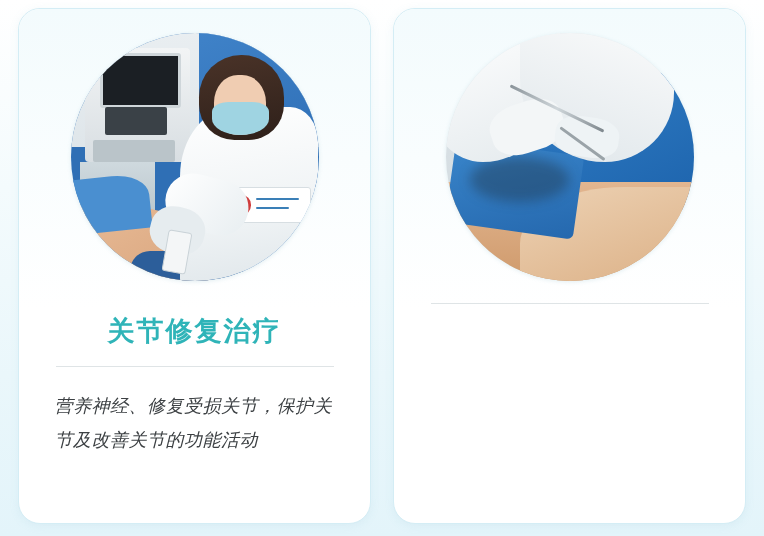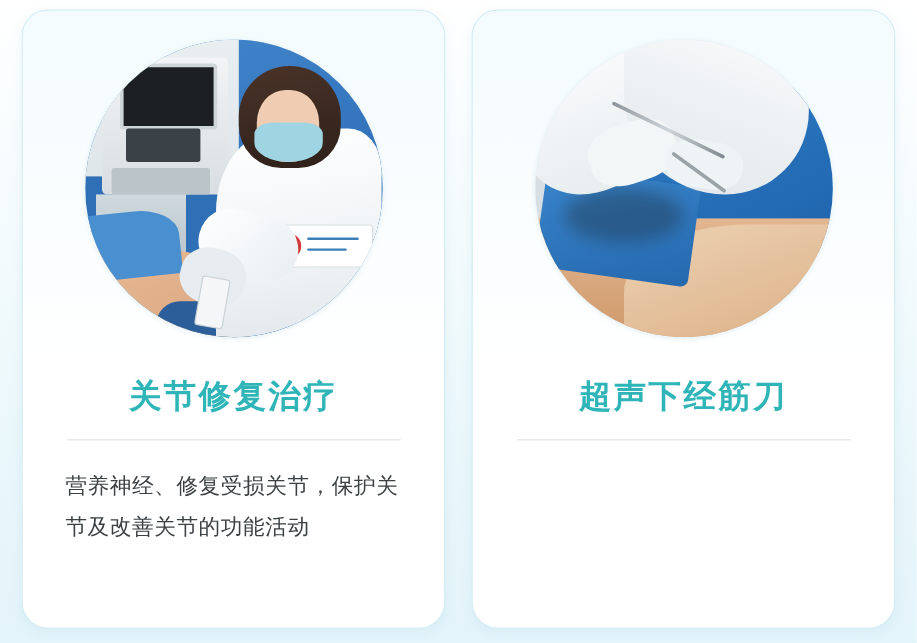"超声下经筋刀" div.title { html: <div>超声下经筋刀</div> -> none }
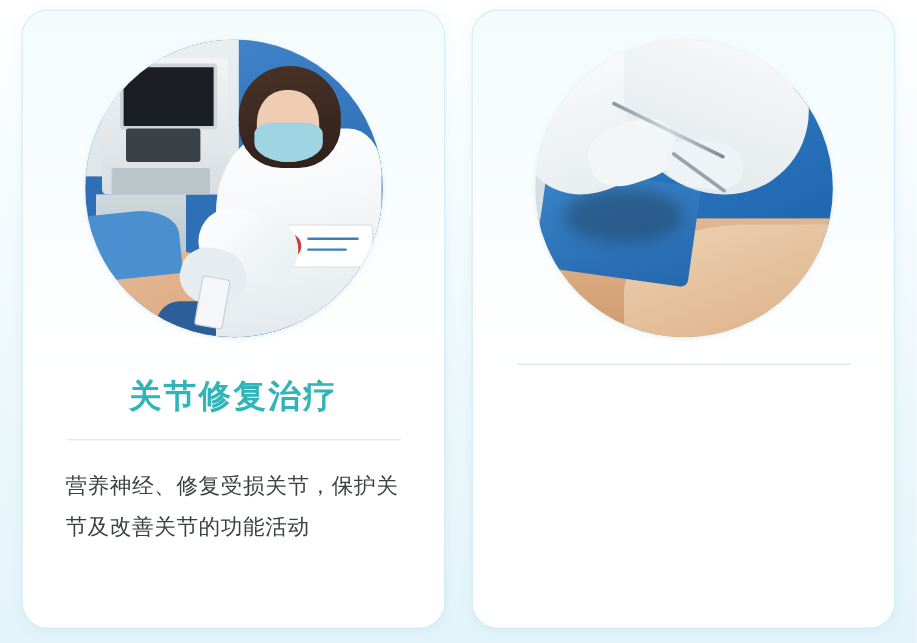"营养神经、修复受损关节，保护关节及改善关节的功能活动" .desc { font-style: none -> italic }
